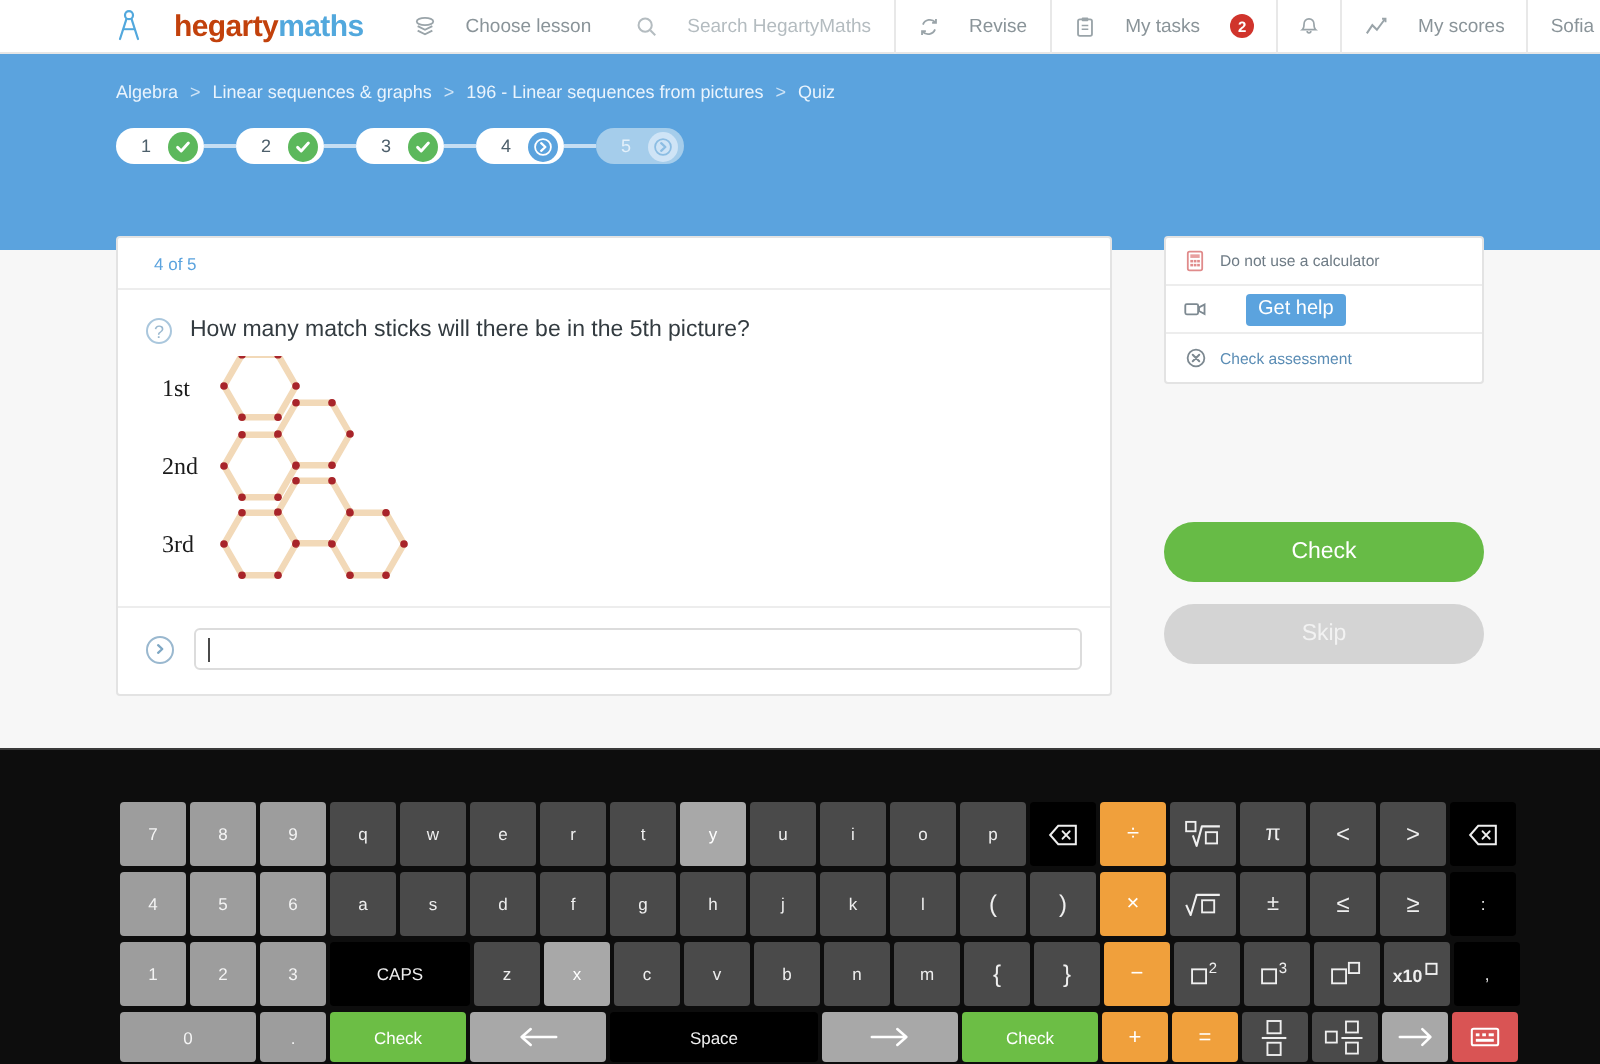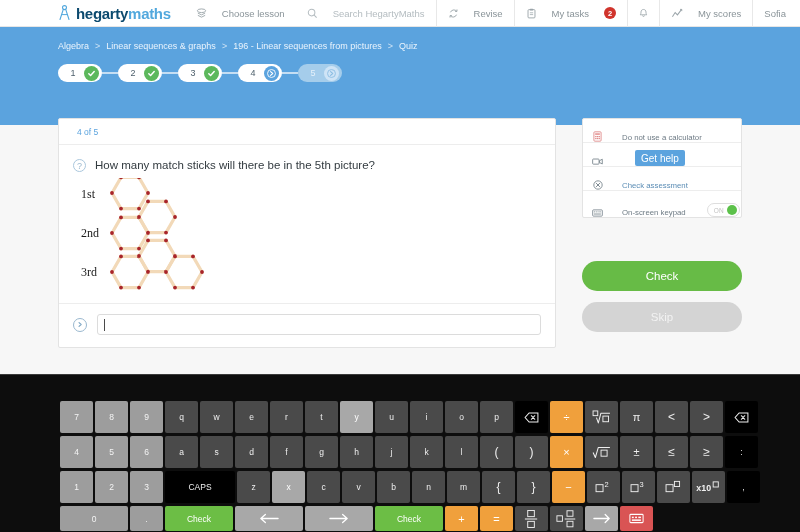"hegarty" .logo-text .dark { color: #0c4a6e -> #c2410c; margin-left: none -> 11px }
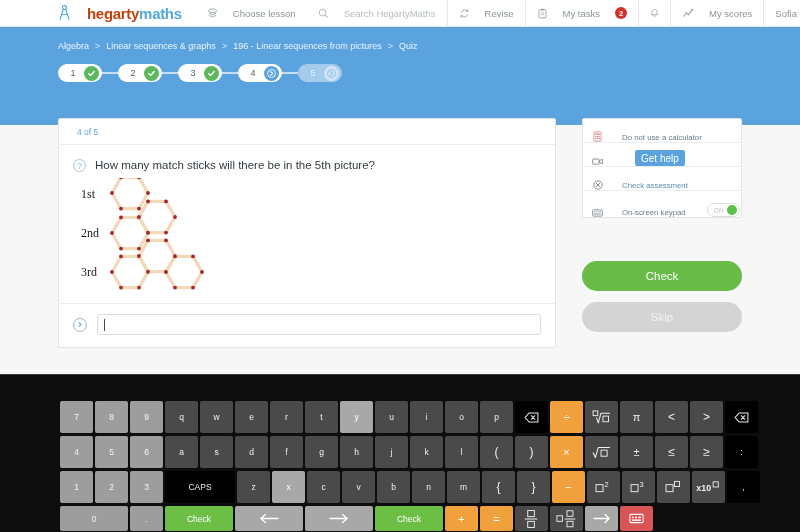"Do not use a calculator" .srow { align-items: flex-end -> center; gap: 19px -> 7px }
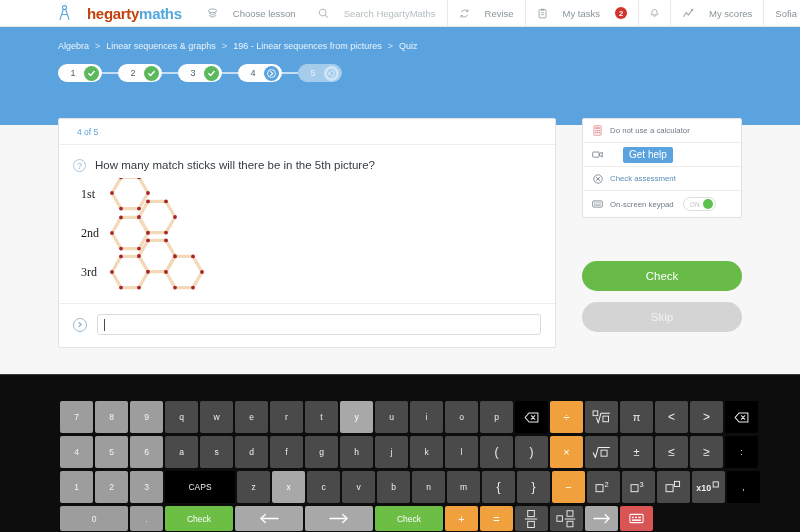"On-screen keypad" div.srow { html: <div> <span> <svg> <rect></rect> <g> <rect></rect> <rect></rect> <rect></rect> <rect></rect> <rect></rect> </g> </svg> </span> <span>On-screen keypad</span> <span> <span>ON</span> <span></span> </span> </div> -> none }
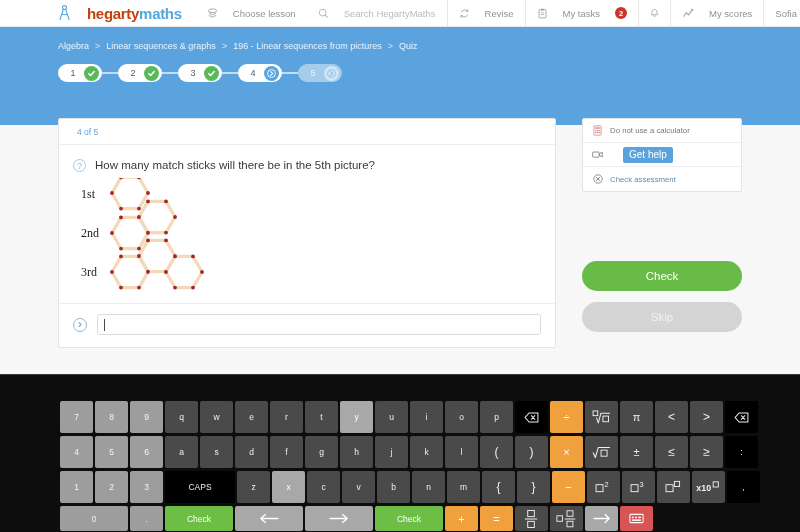"Space" div.key { html: none -> <div>Space</div> }
